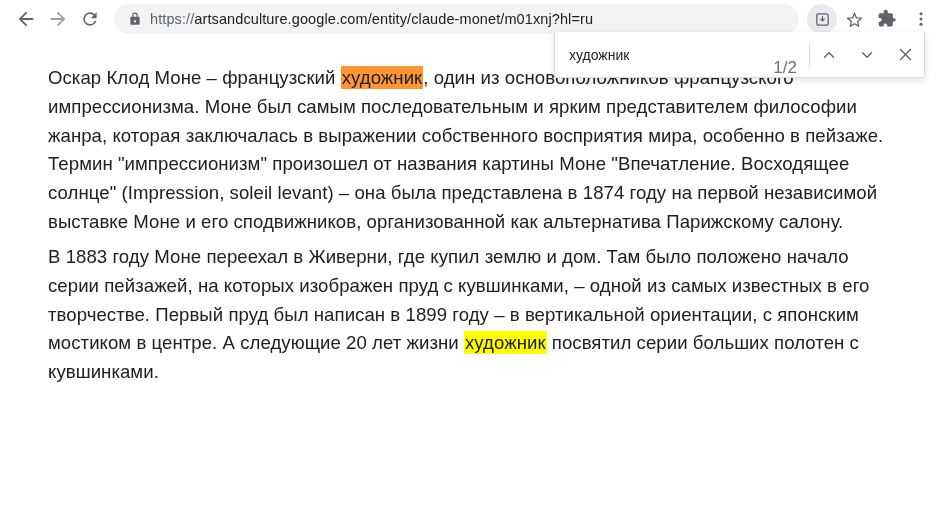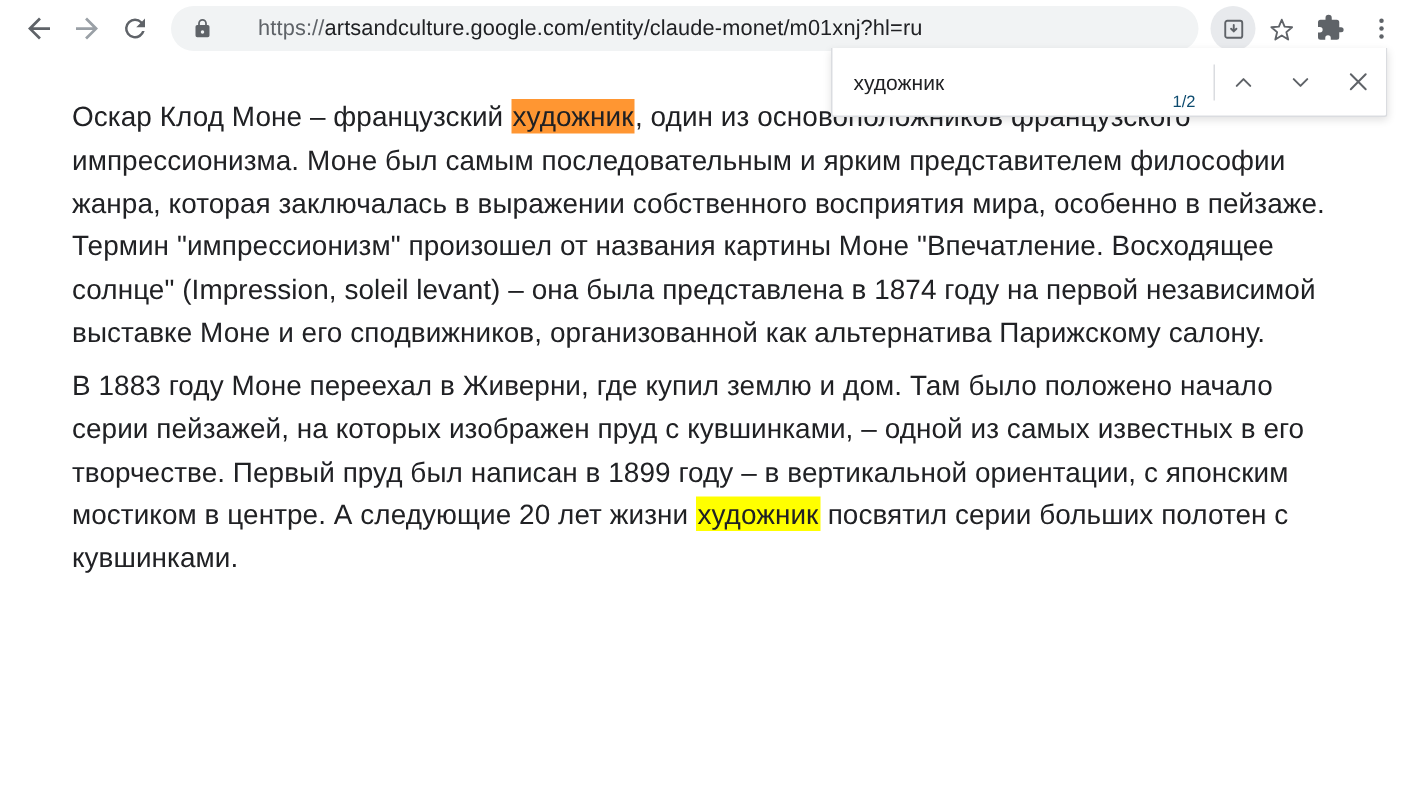"https://artsandculture.google.com/entity" .omnibox { gap: 22px -> none }
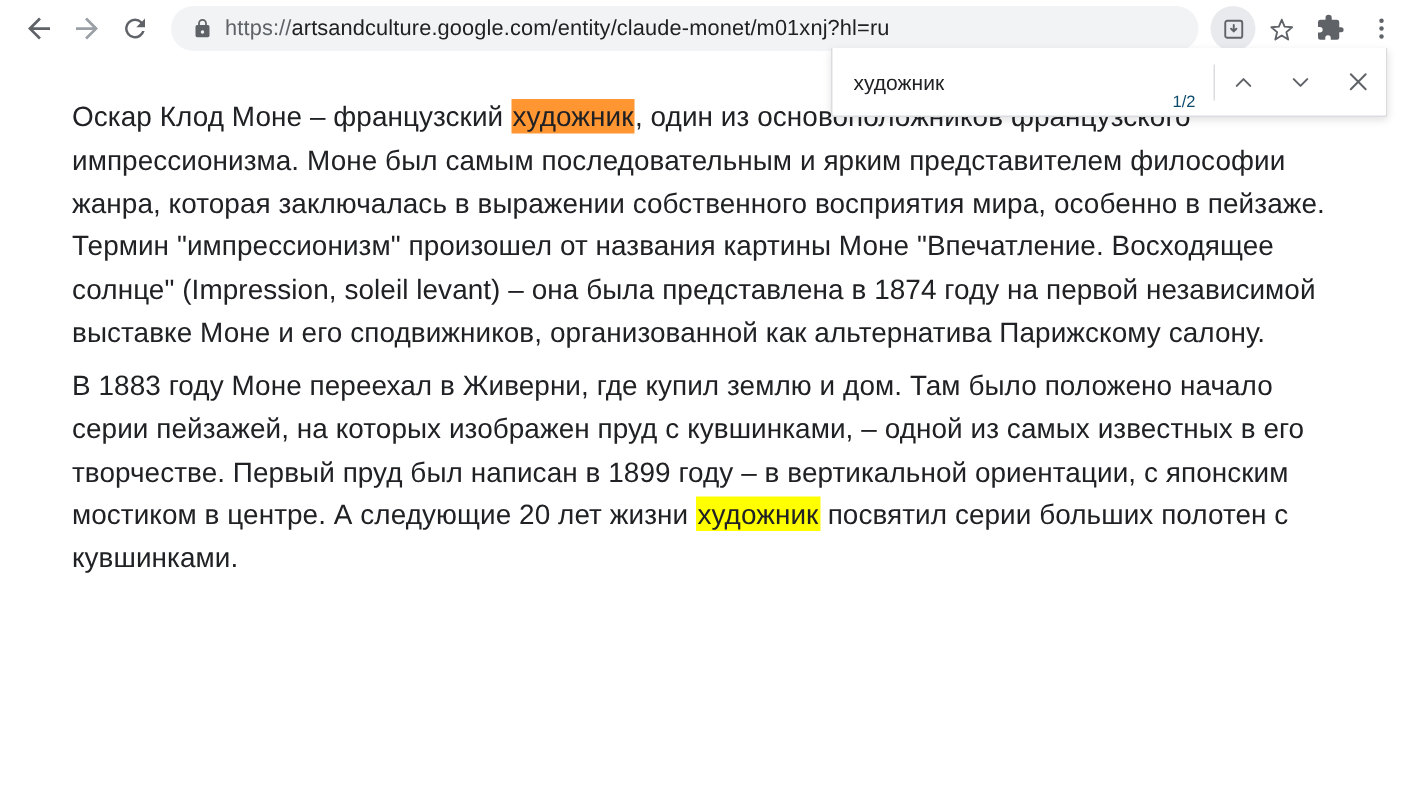"1/2" .find-count { color: #0c4a6e -> #737373; font-size: 11px -> 17px }
